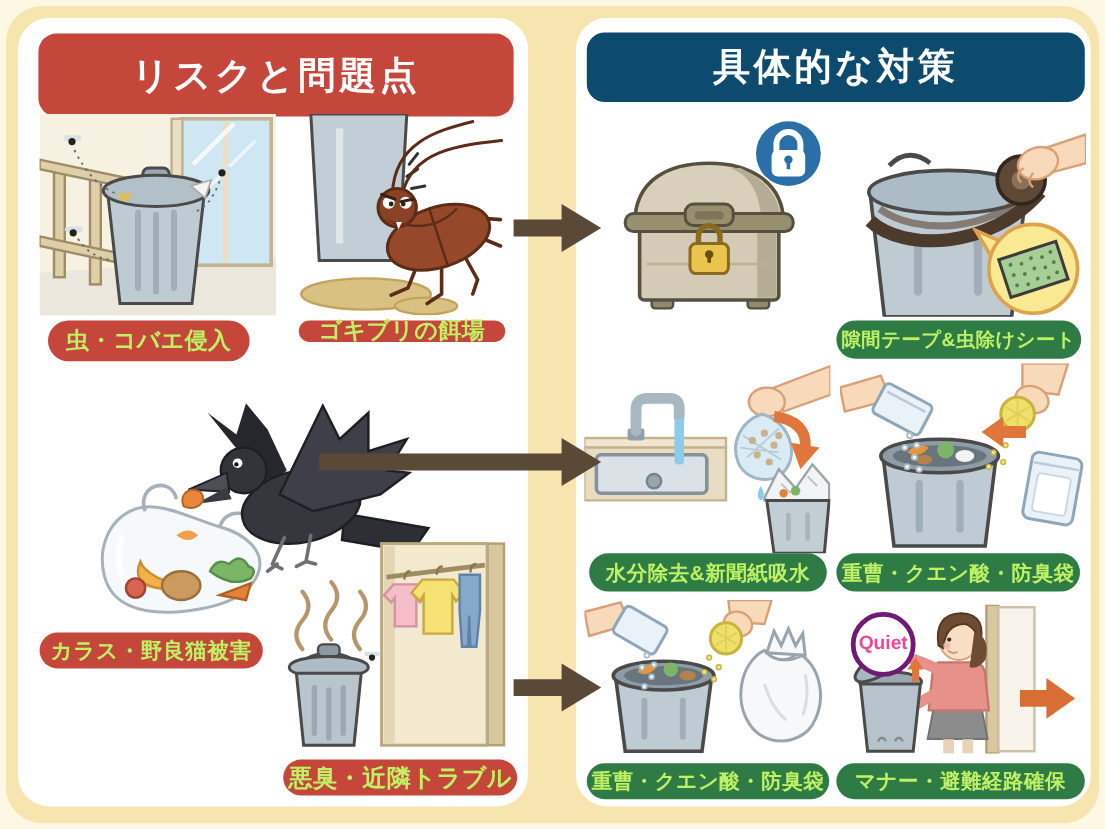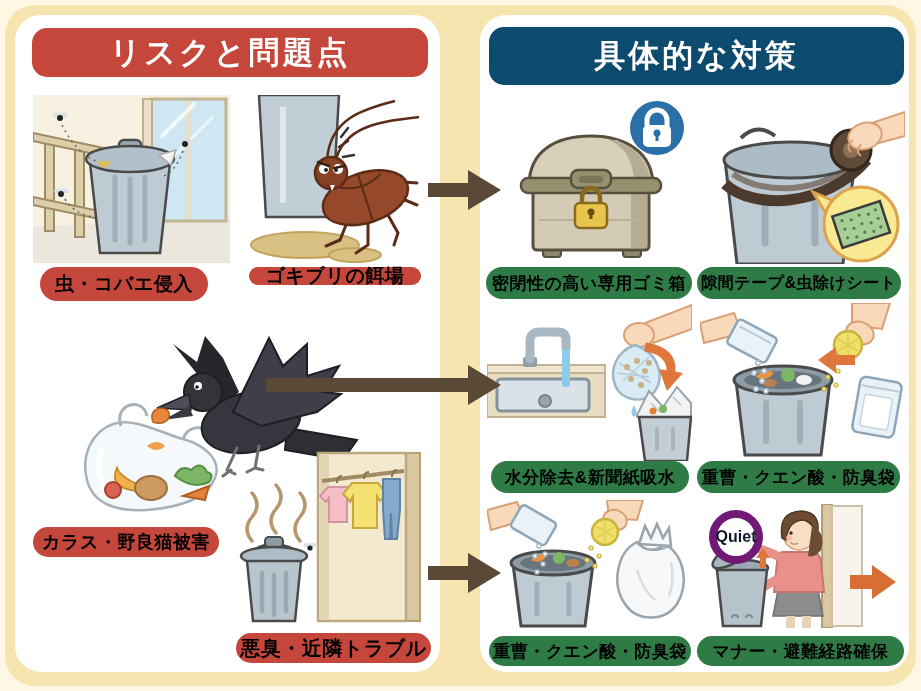"リスクと問題点" #hdr-left { height: 49px -> 69px }
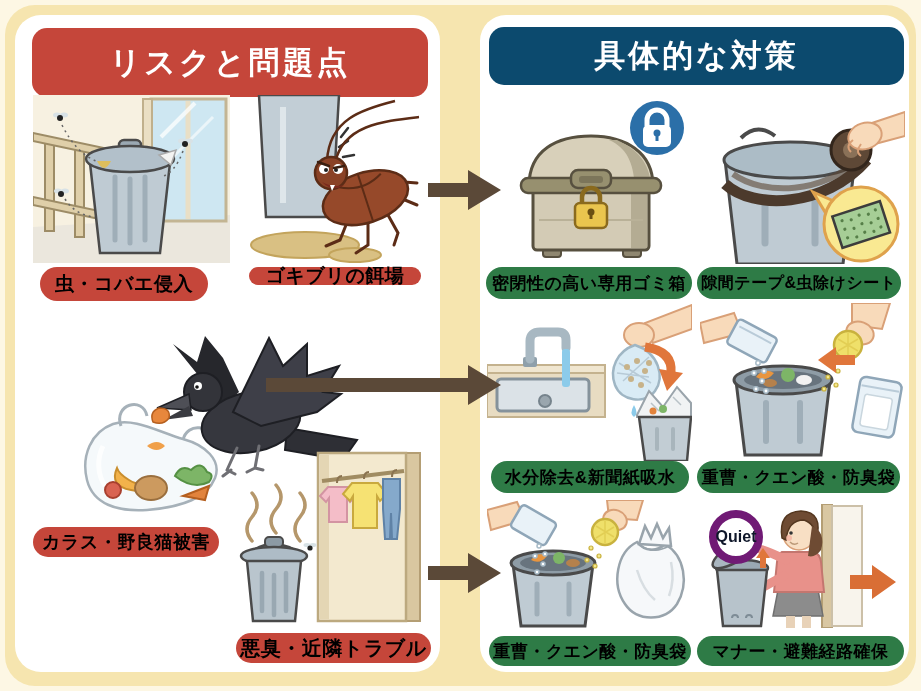"虫・コバエ侵入" .pill { color: #000000 -> #bef264 }
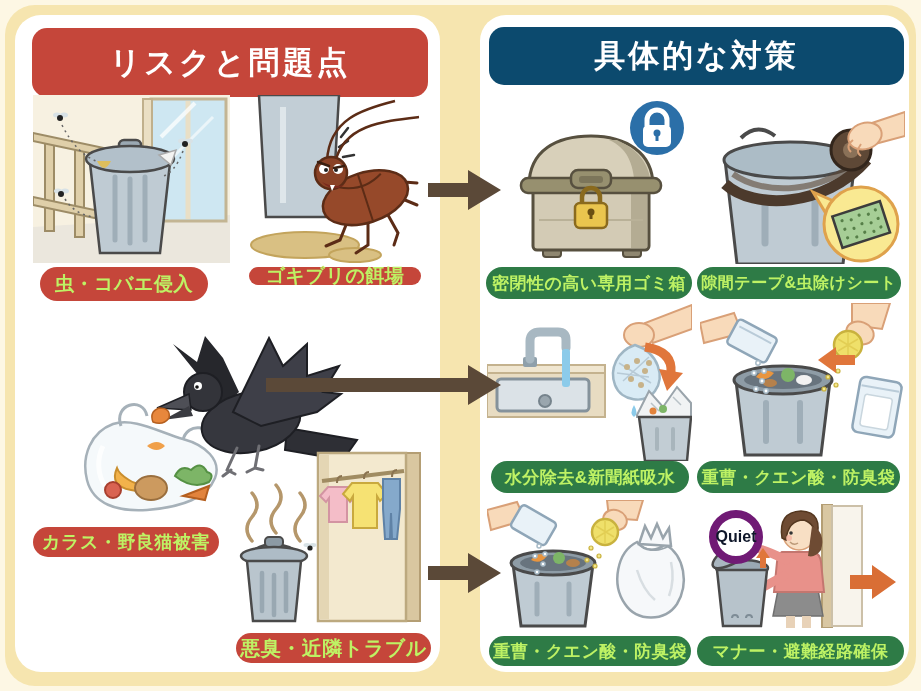"密閉性の高い専用ゴミ箱" div.pill { html: <div>密閉性の高い専用ゴミ箱</div> -> none }
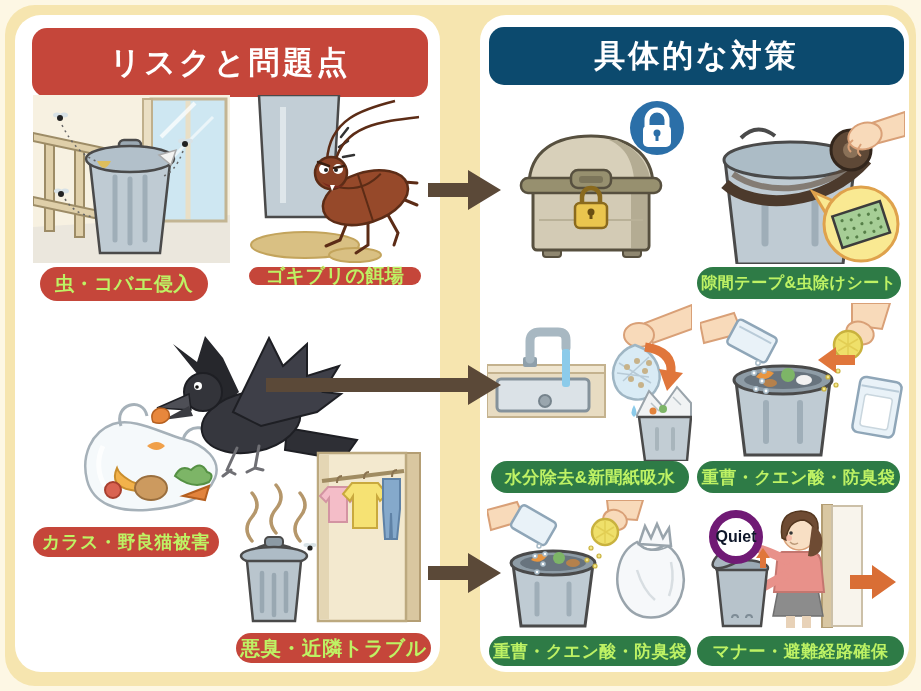"Quiet" .quiet-badge { border: 8px solid #701a75 -> 4px solid #701a75; color: #0f172a -> #ec4899 }
